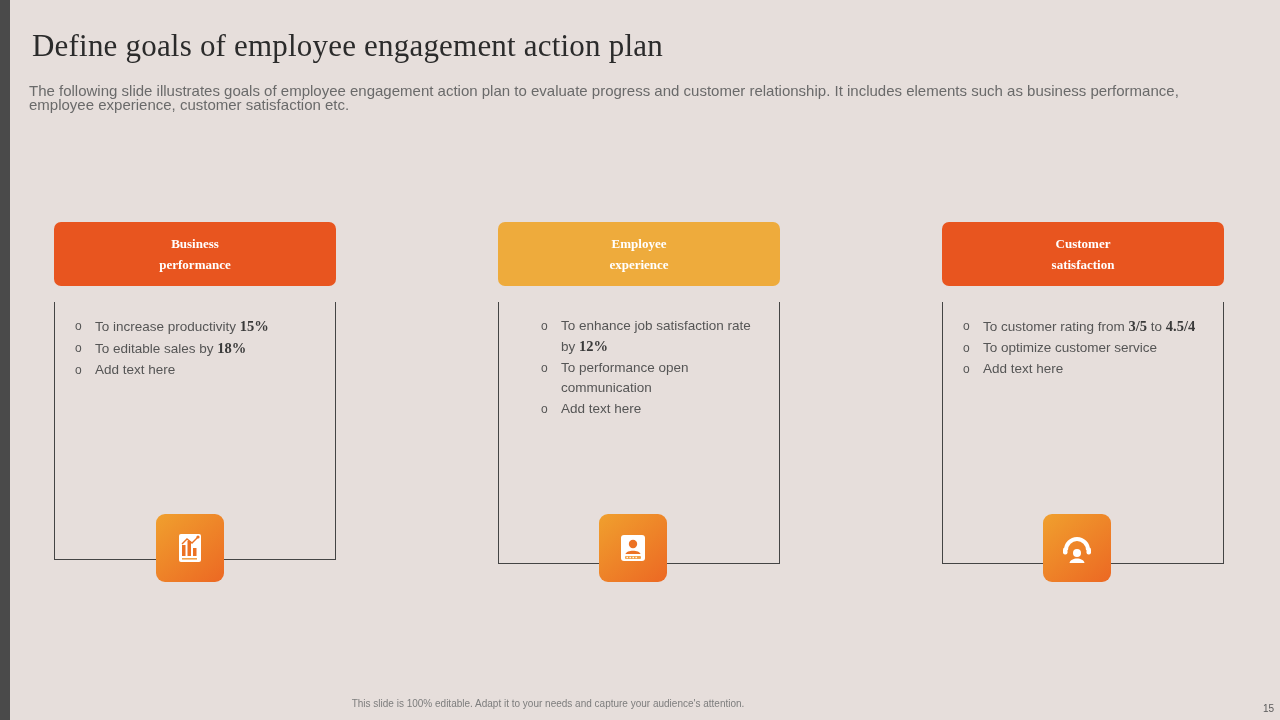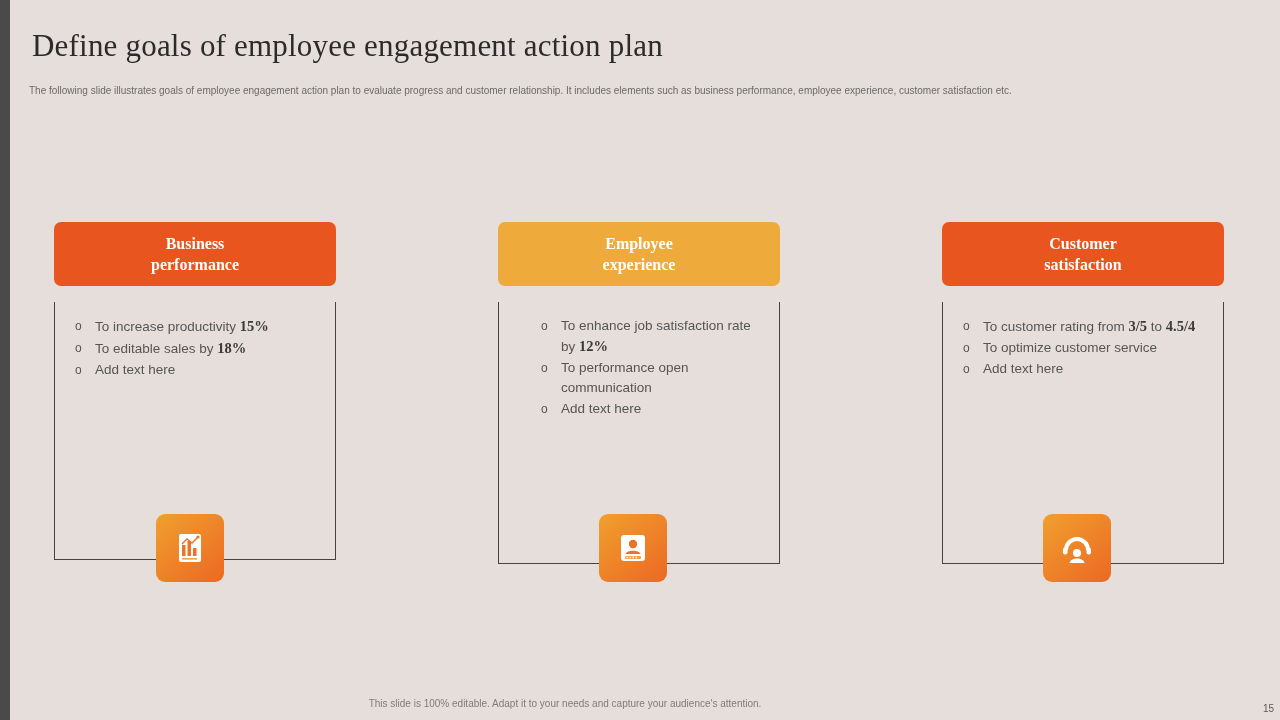"The following slide illustrates goals" .slide-subtitle { font-size: 10px -> 15px }
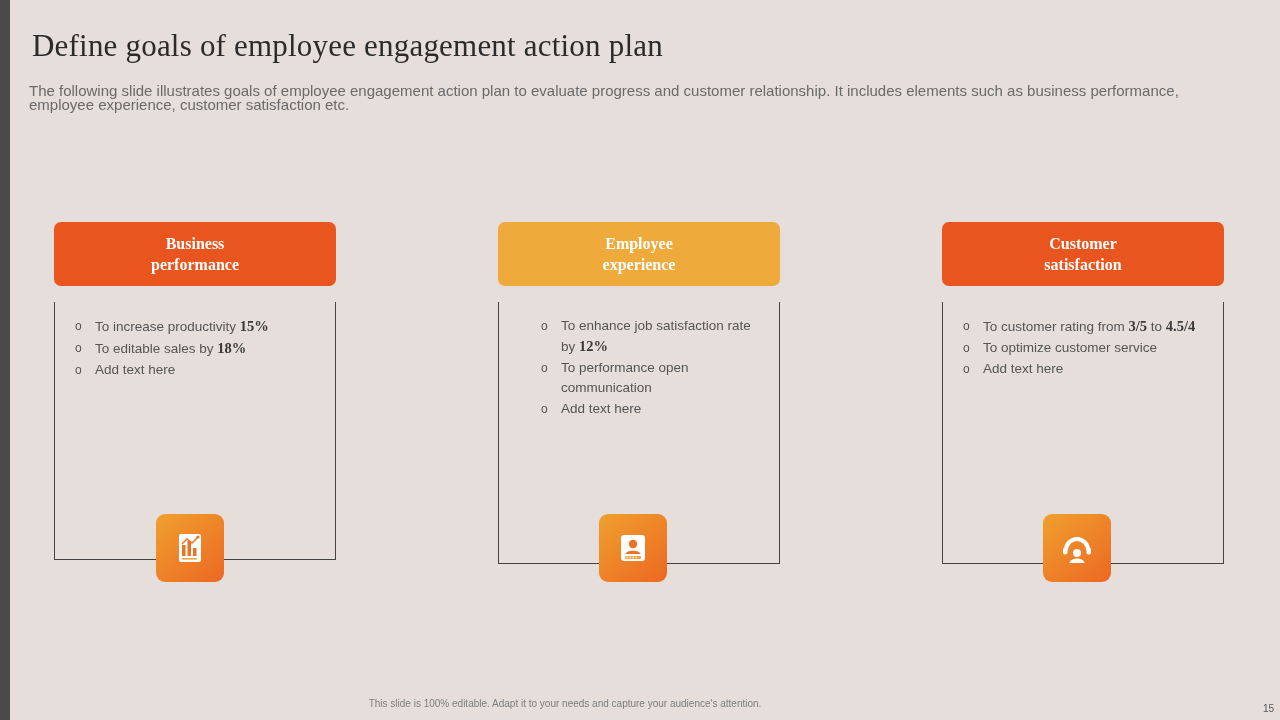"Business" .card-header { font-size: 16px -> 13px }
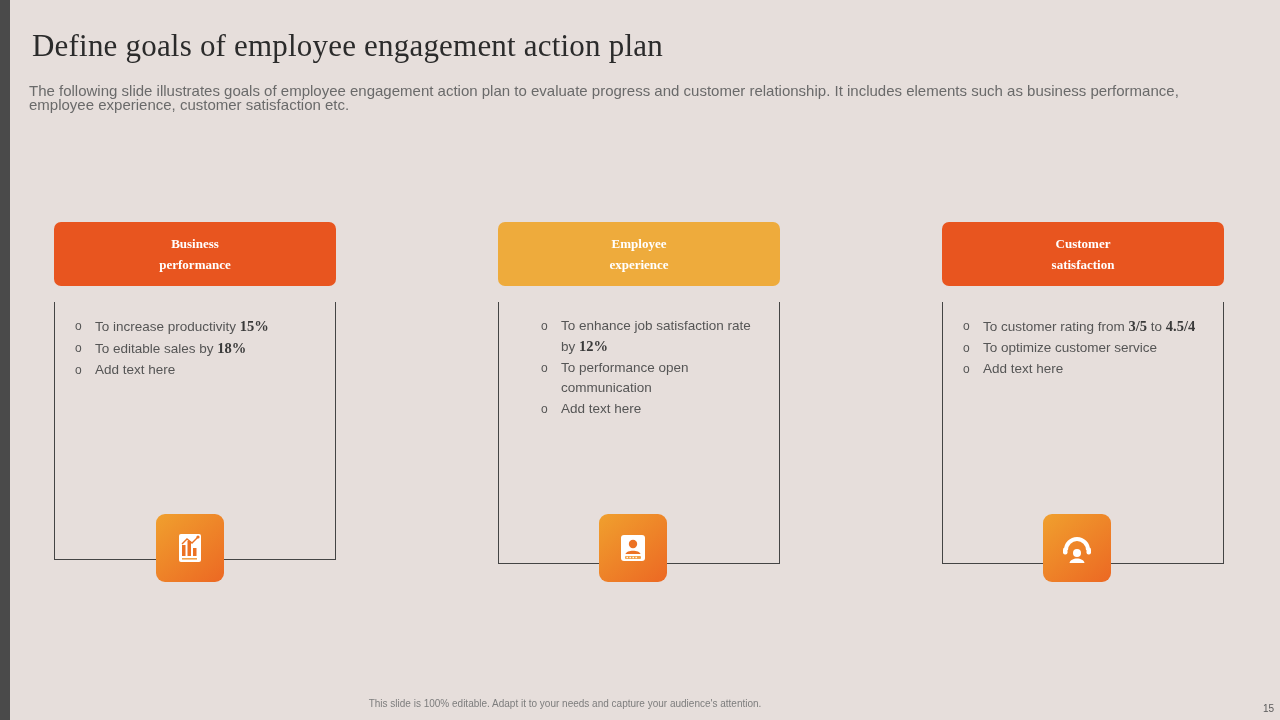"This slide is 100% editable." .footer-note { left: 17px -> 0 }
